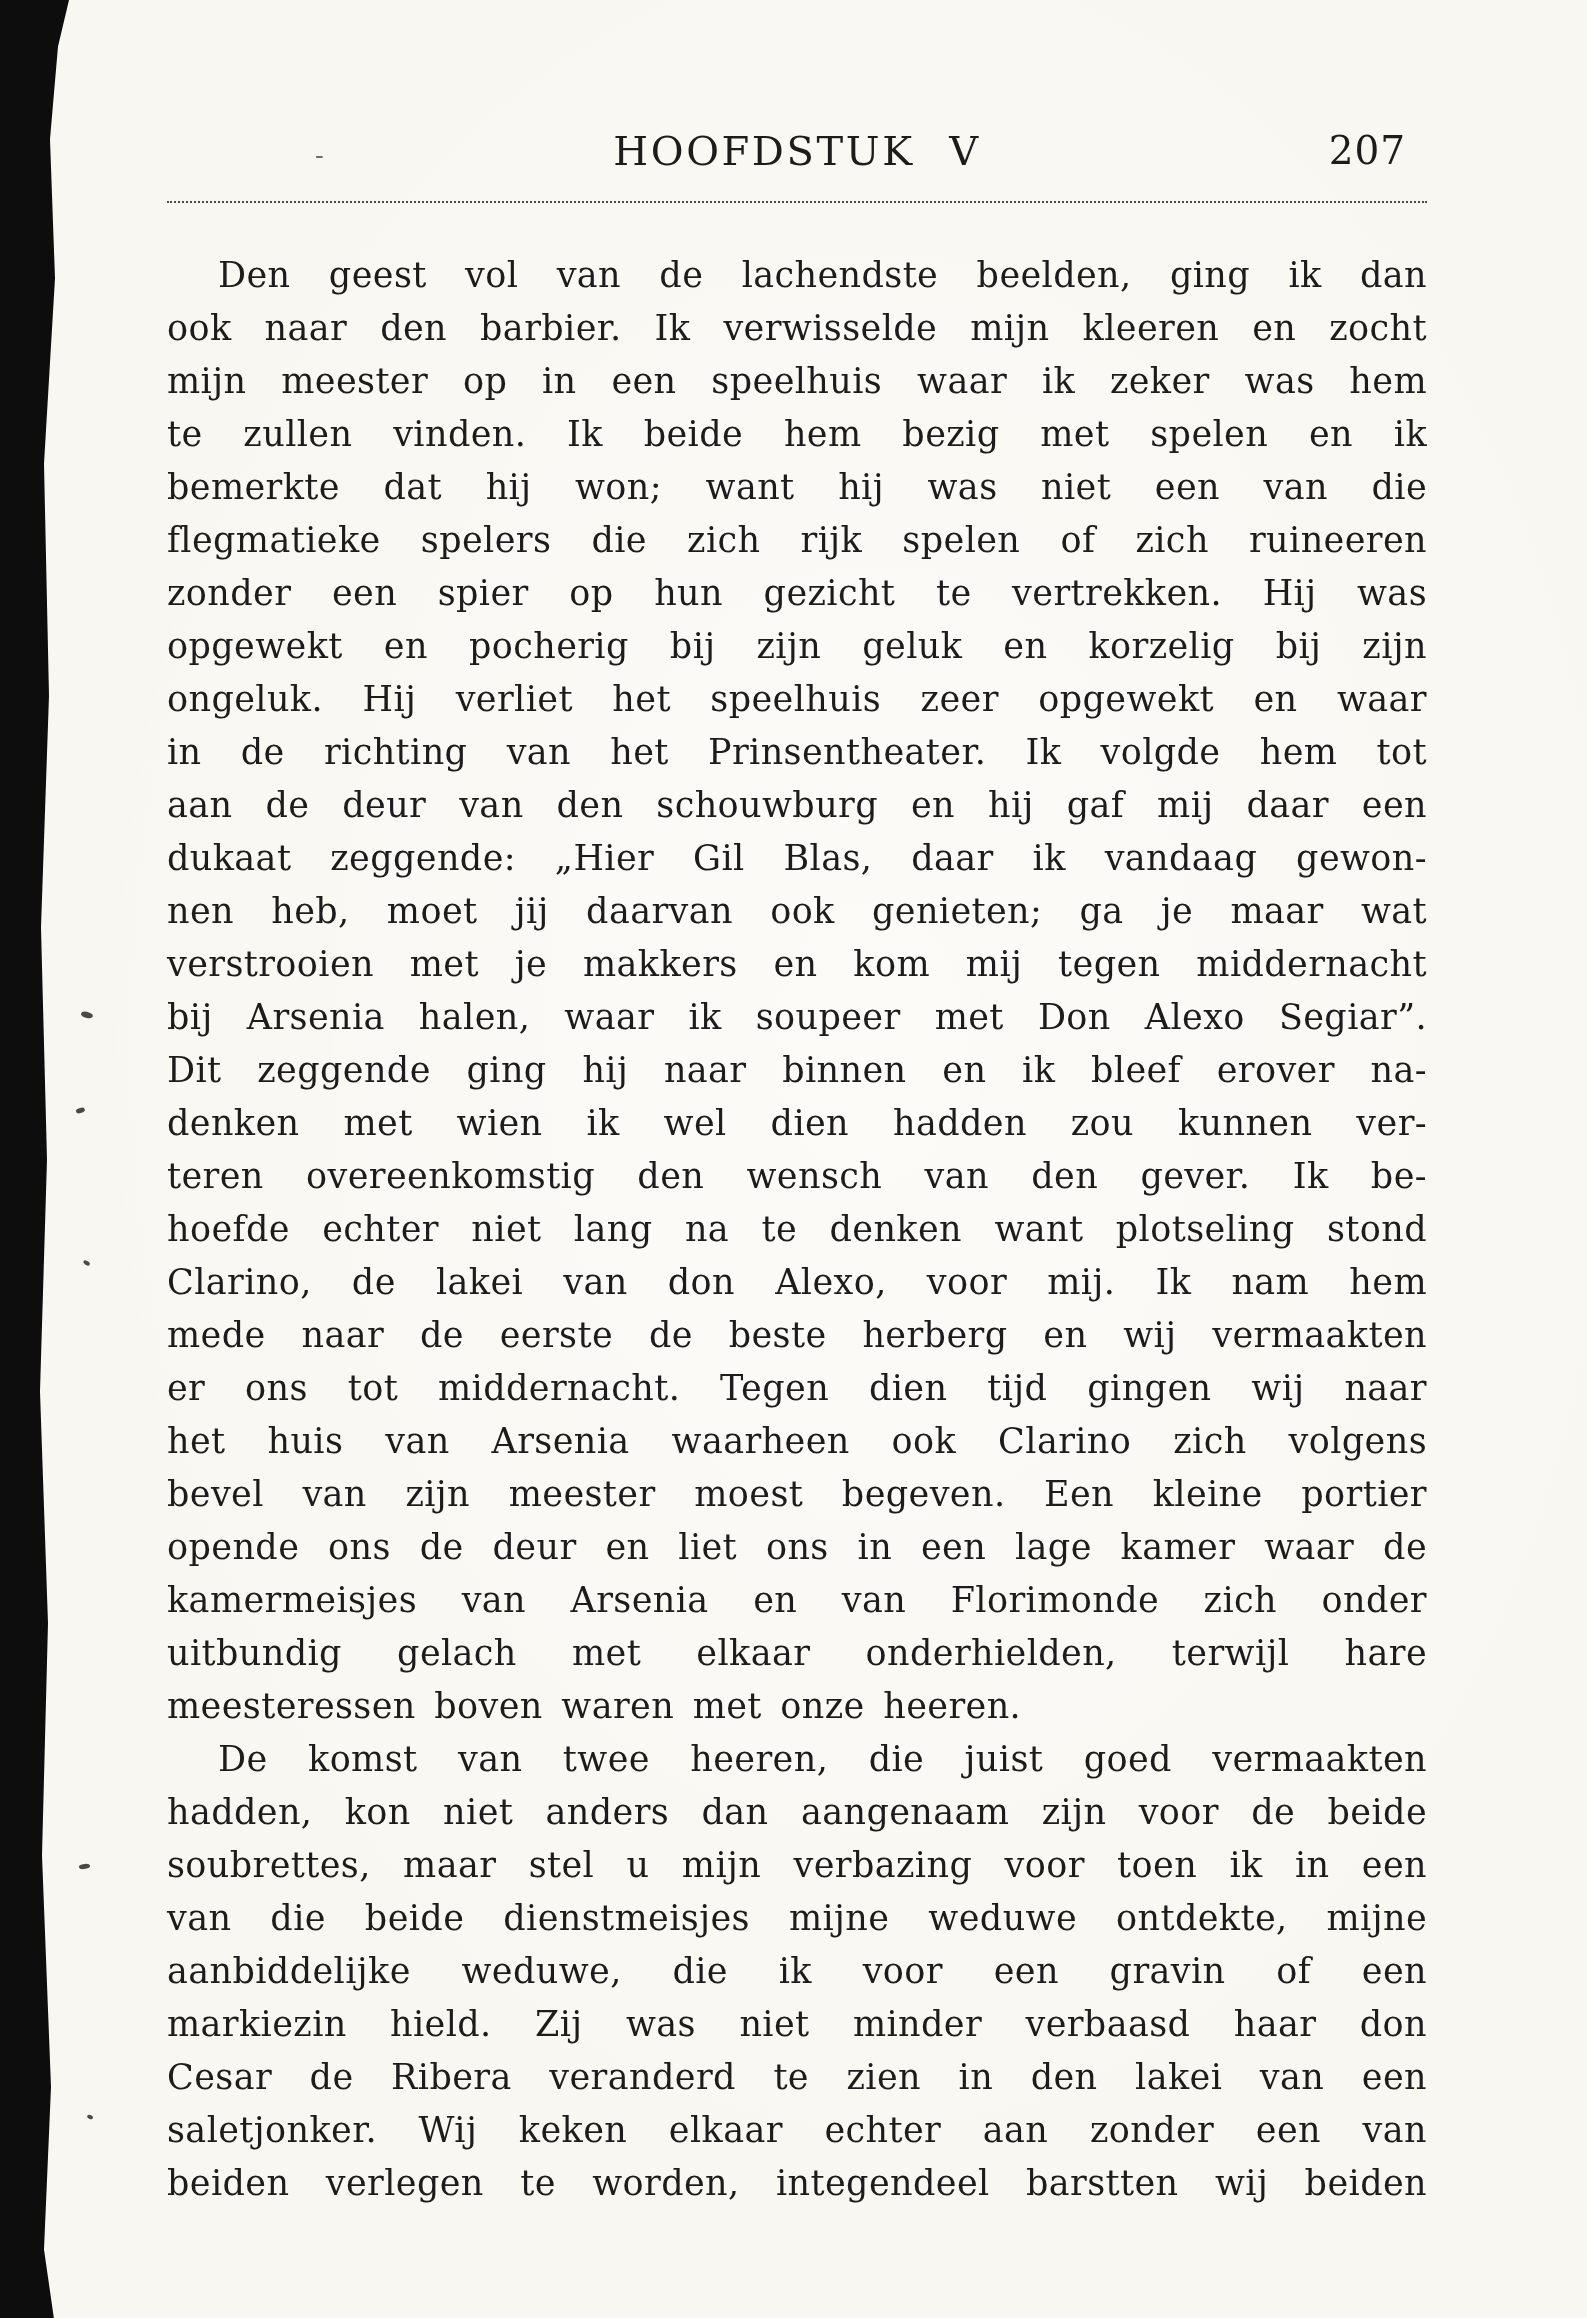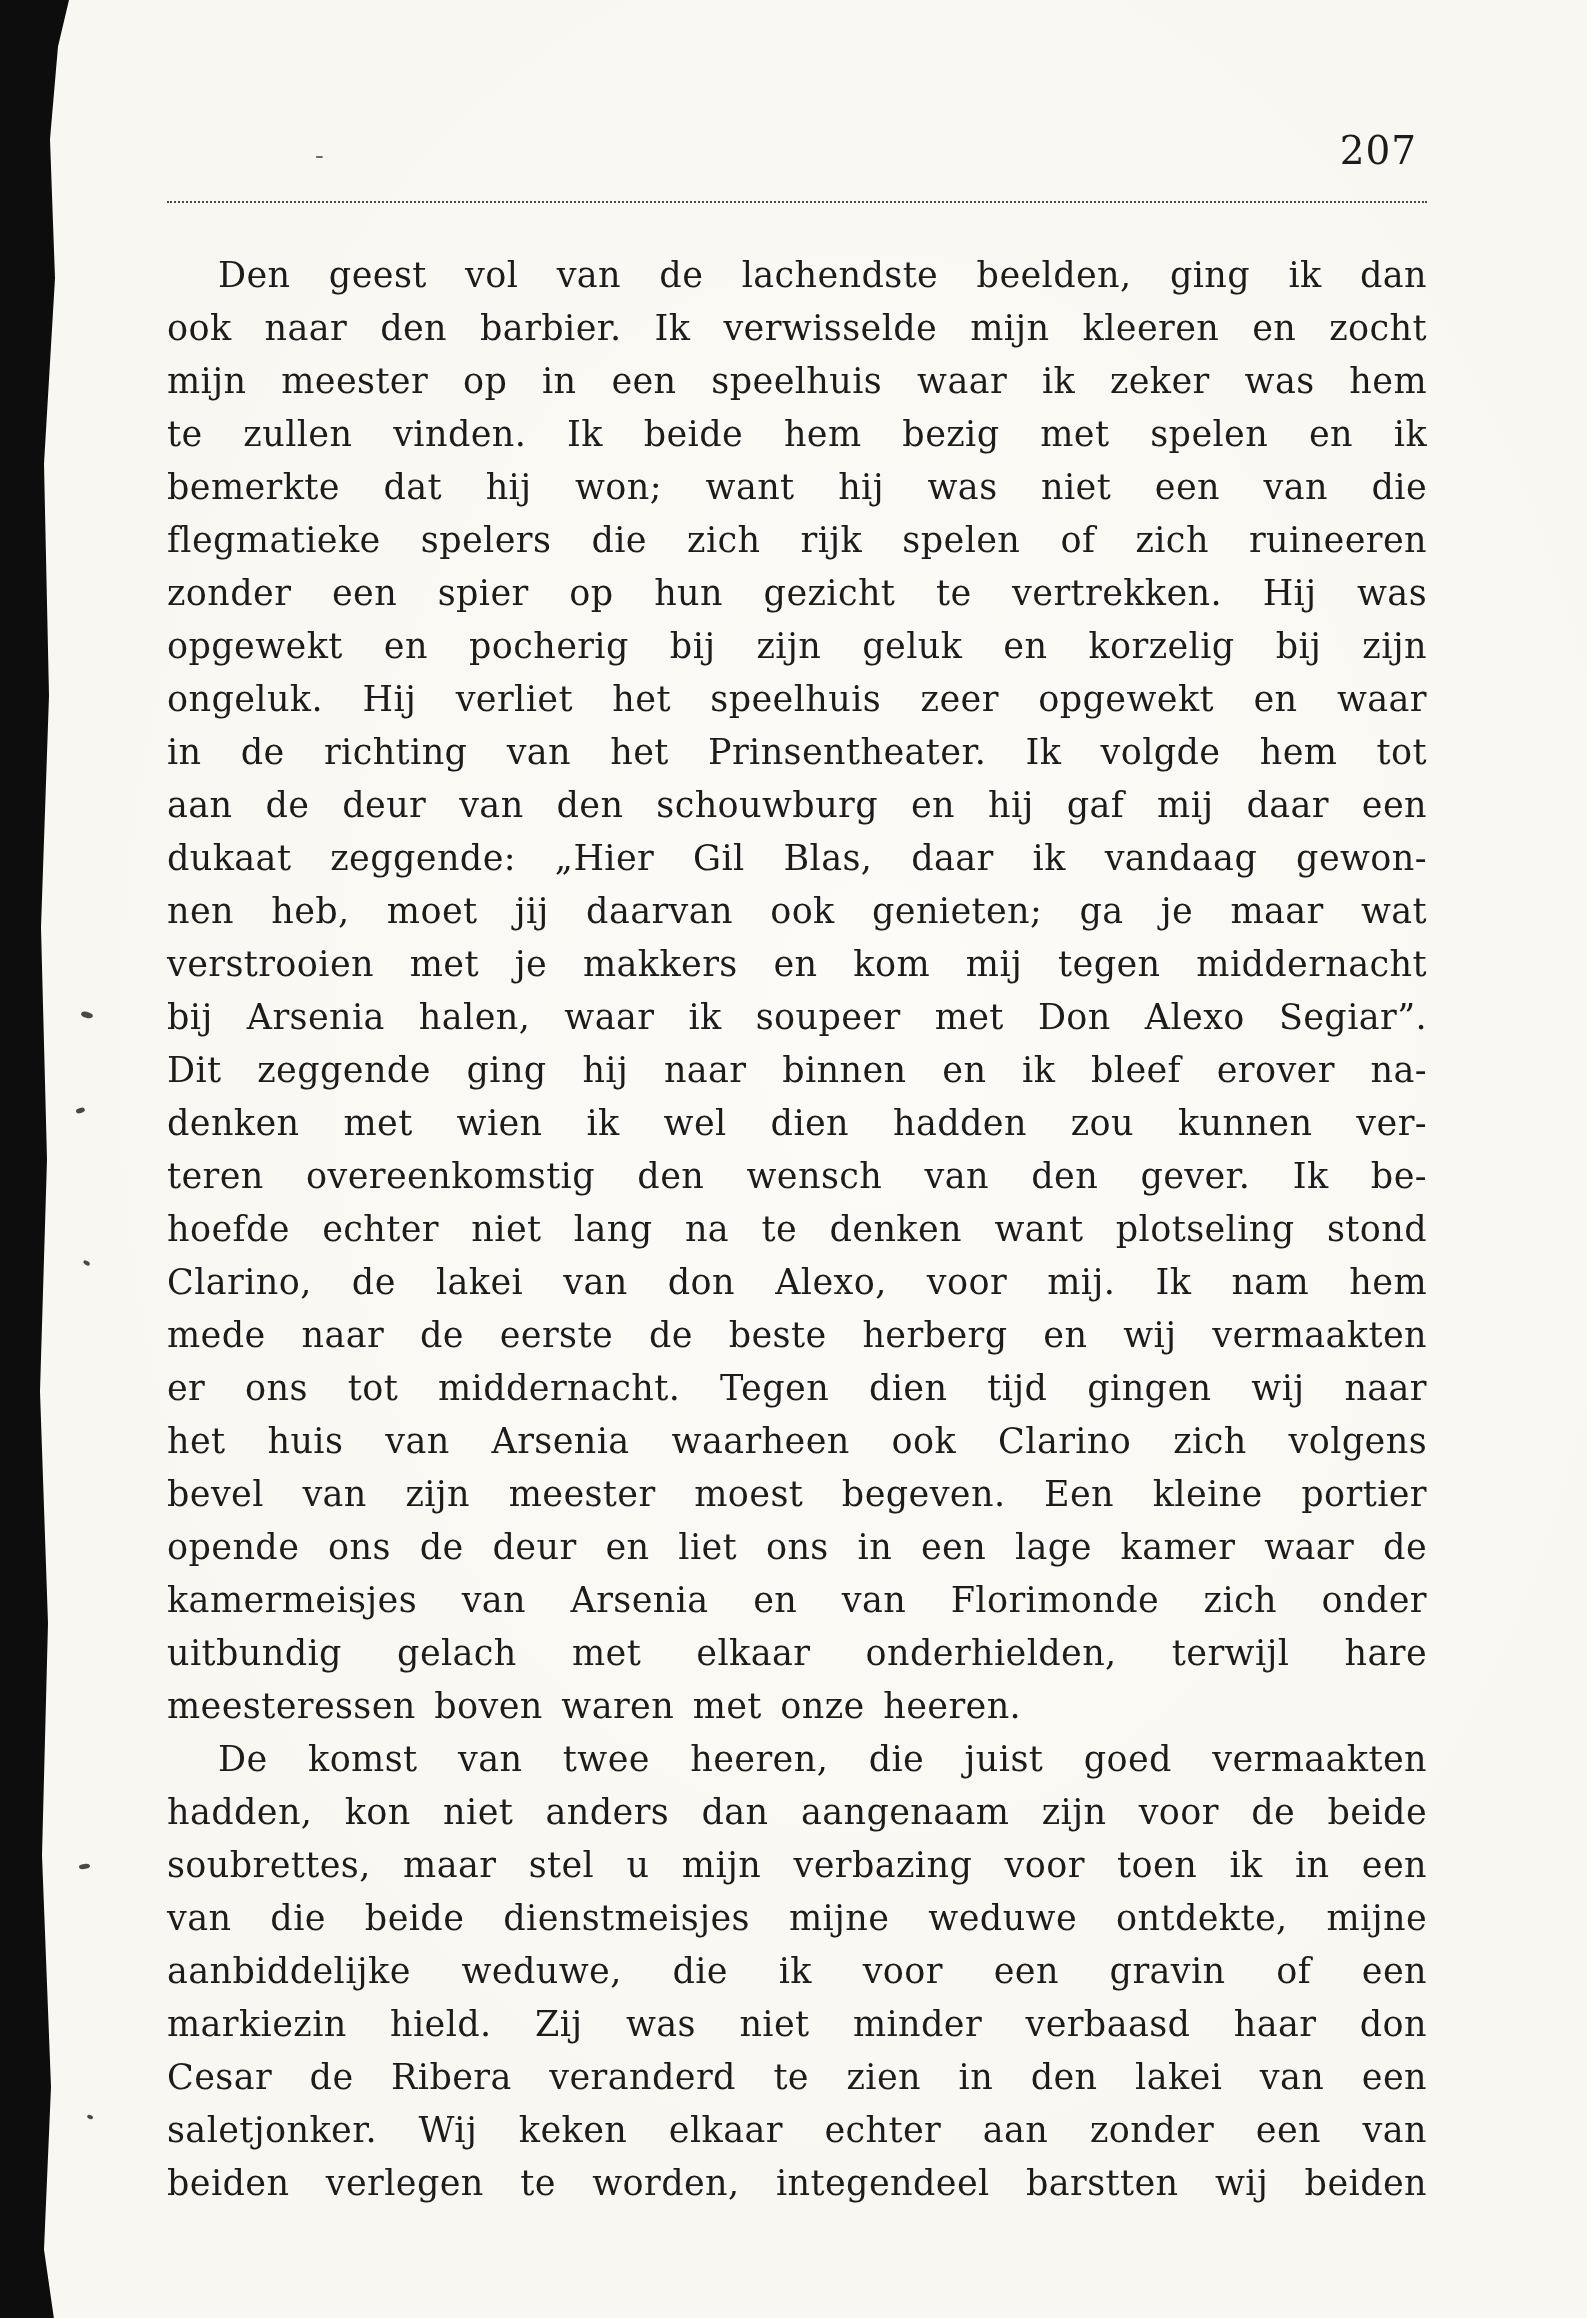"HOOFDSTUK V" div.title { html: none -> <div>HOOFDSTUK V</div> }
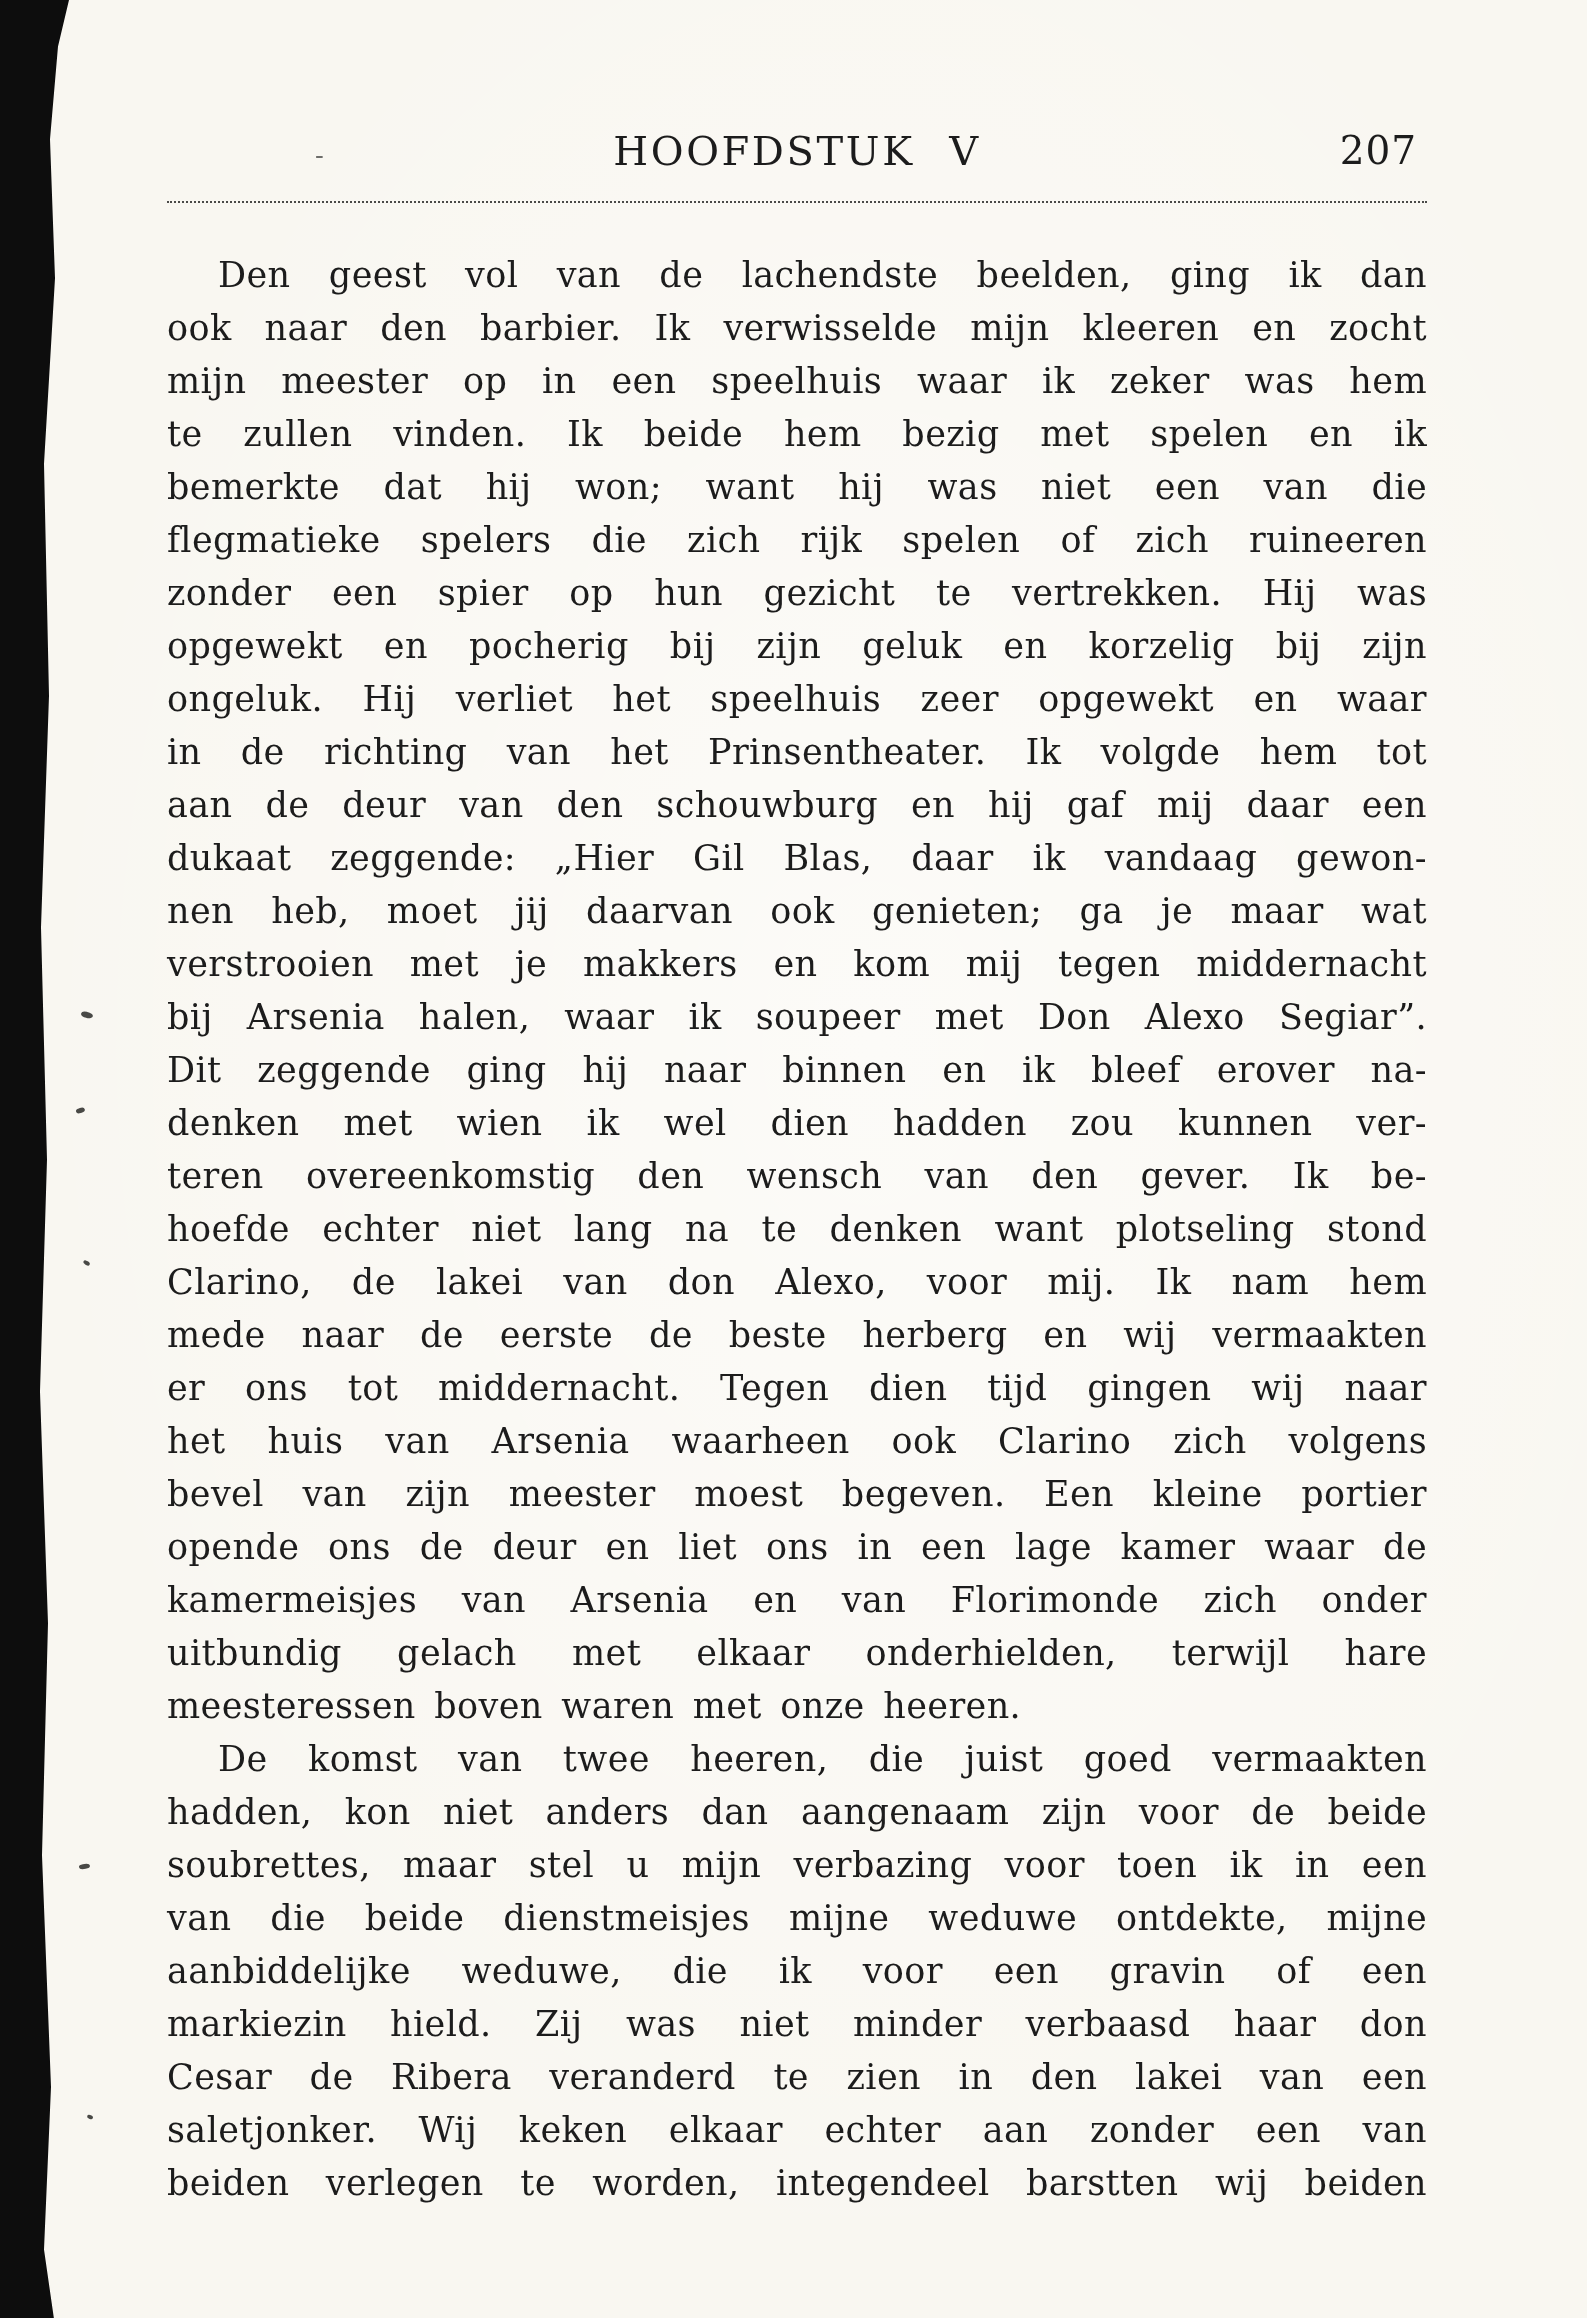"207" .pagenum { right: 10px -> 21px }
